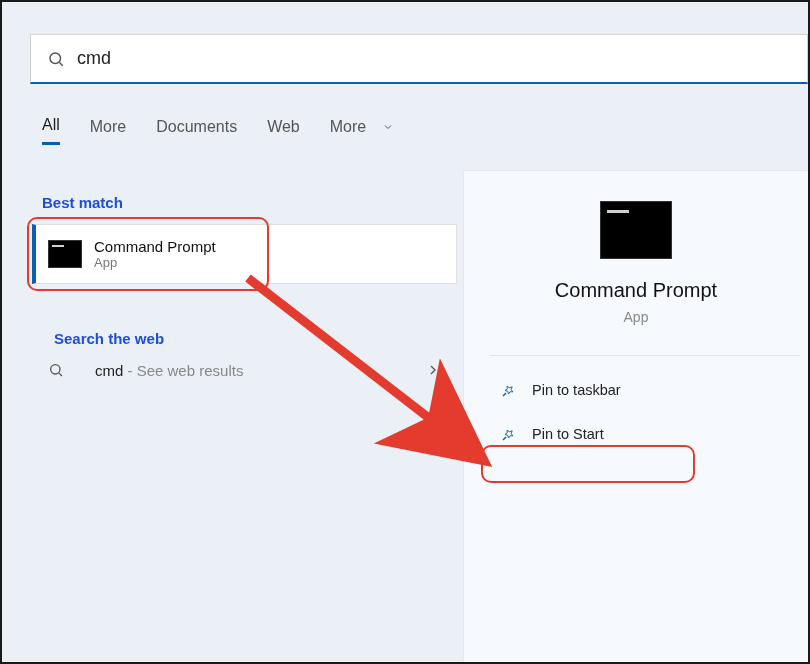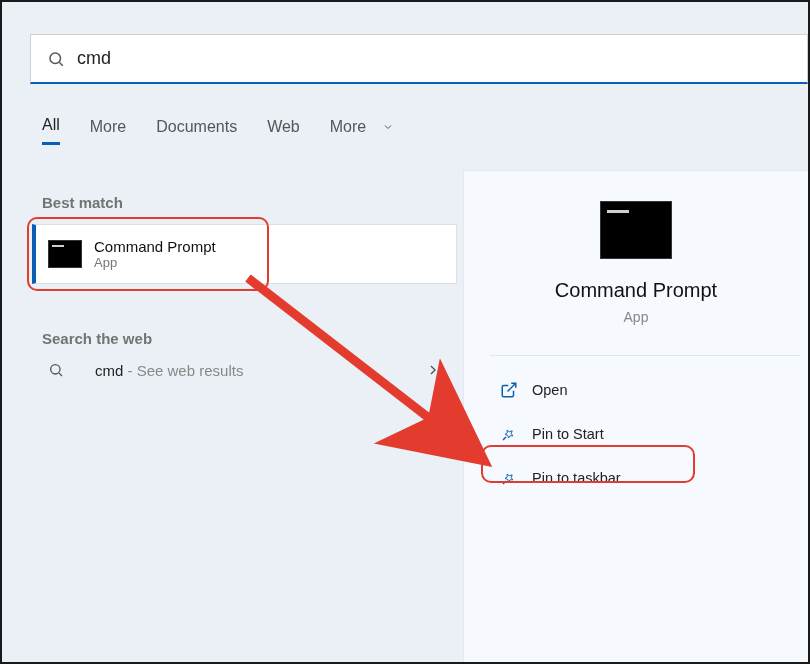"Best match" .section-label { color: #737373 -> #1d4ed8 }
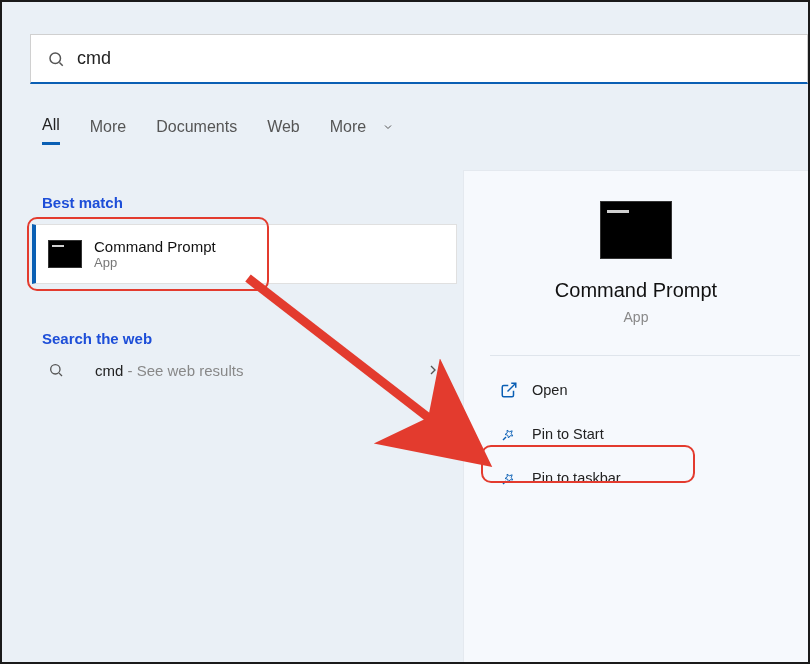"Search the web" .search-web-label { left: 40px -> 52px }
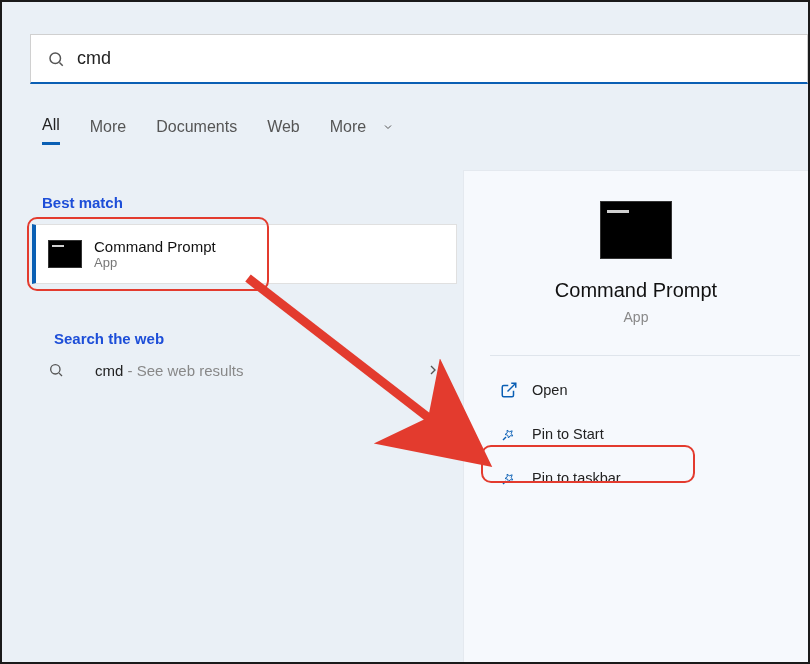"Open" div.action { html: <div> <svg> <path></path> <polyline></polyline> <line></line> </svg> <span>Open</span> </div> -> none }
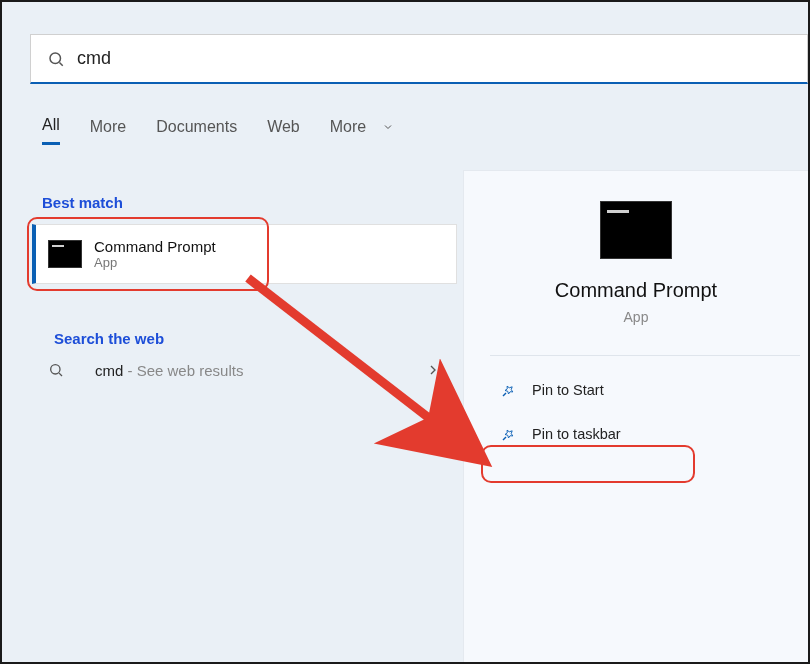"Pin to Start" div.action { order: before "Pin to taskbar" -> after "Pin to taskbar" }
